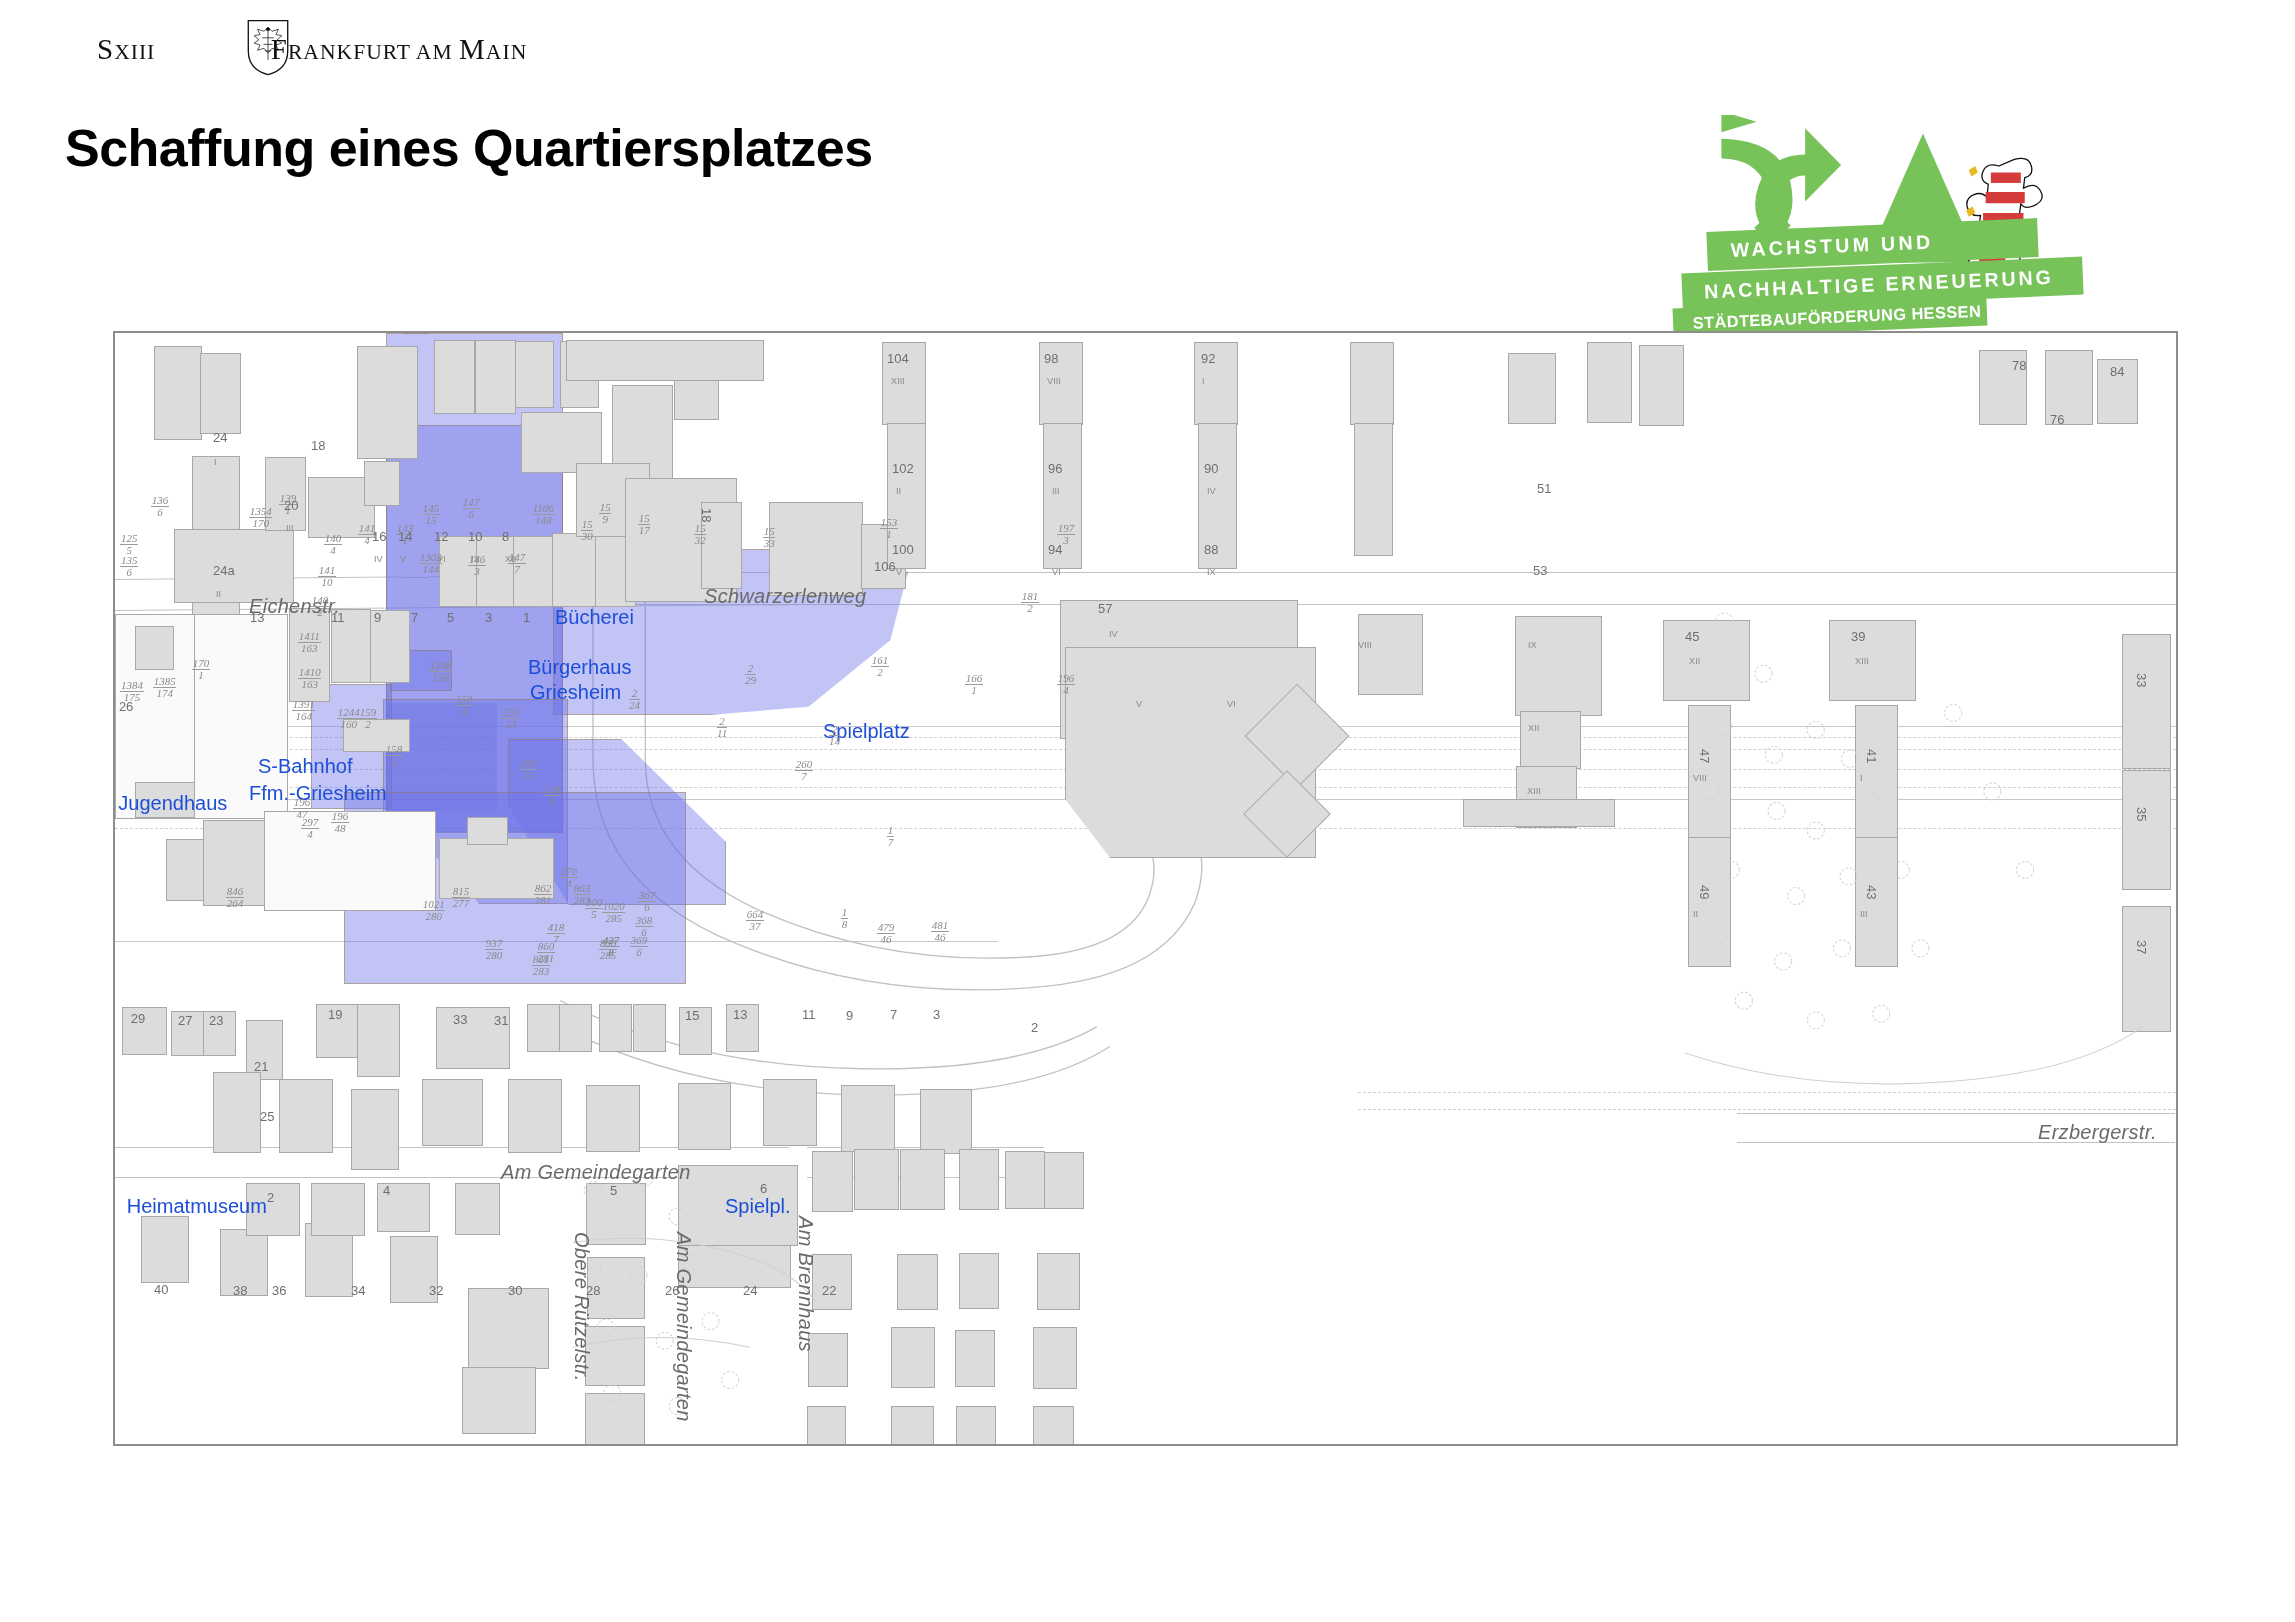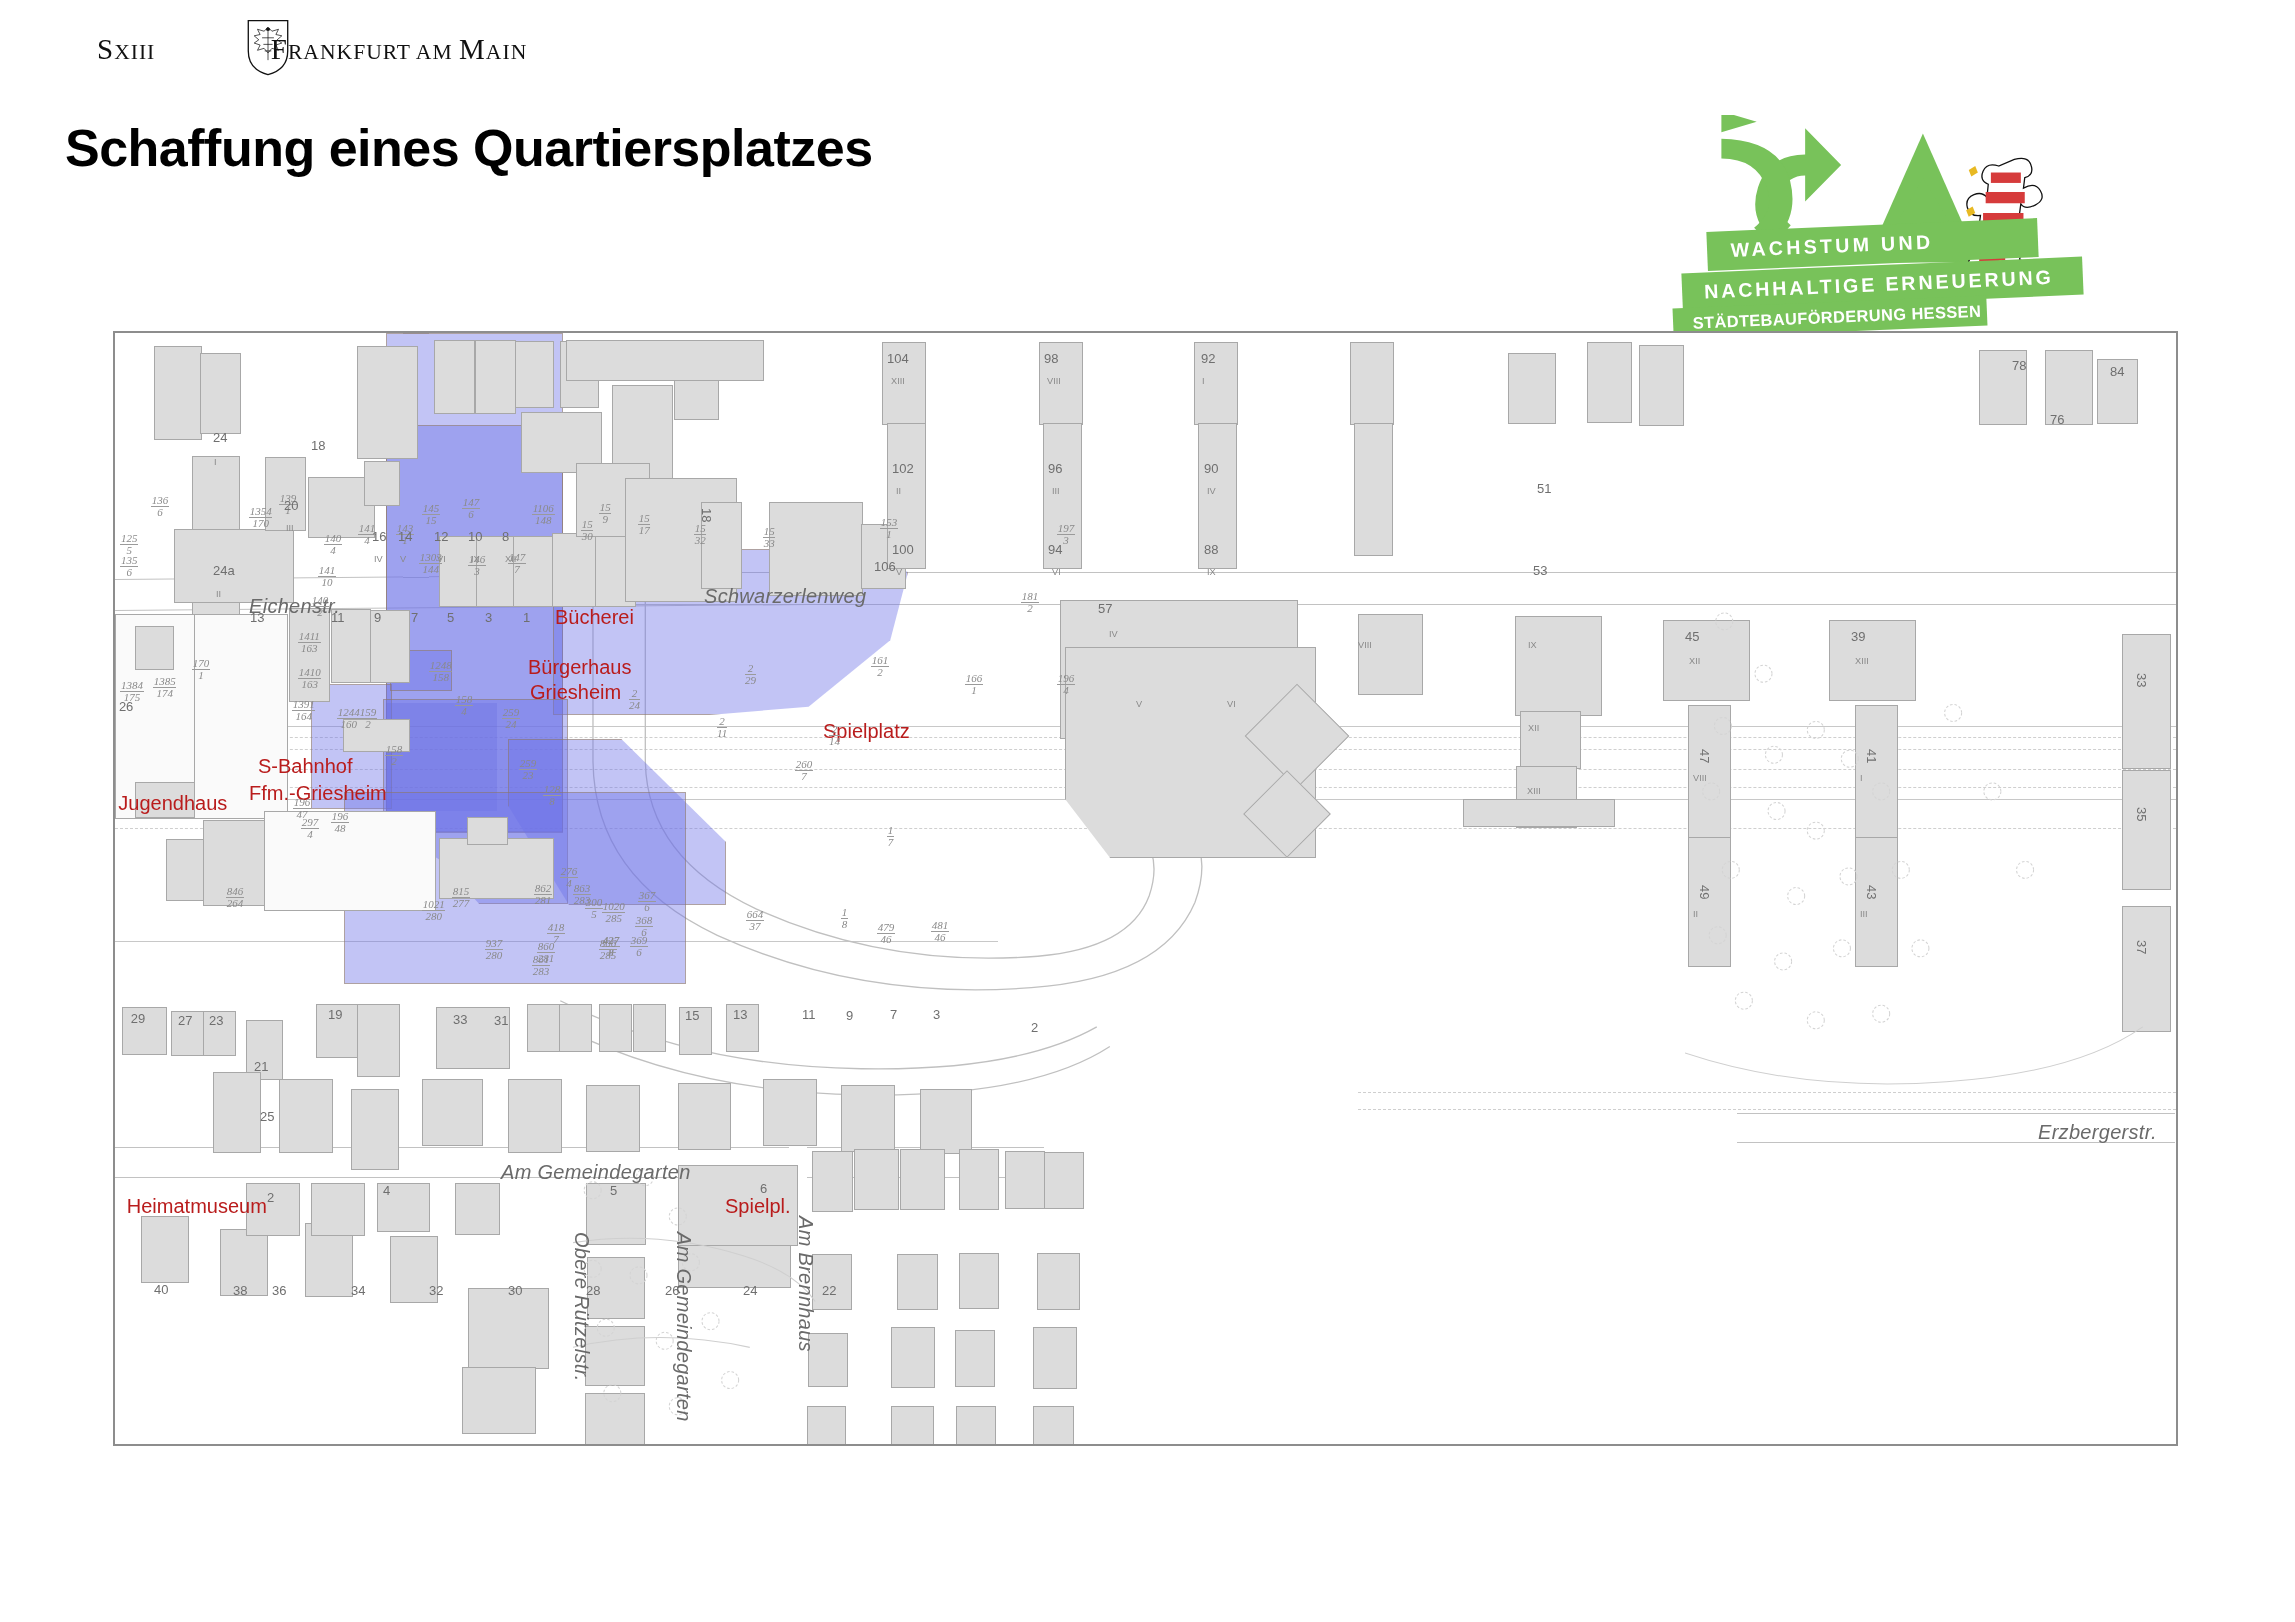"Bücherei" .poiname { color: #b91c1c -> #1d4ed8 }
